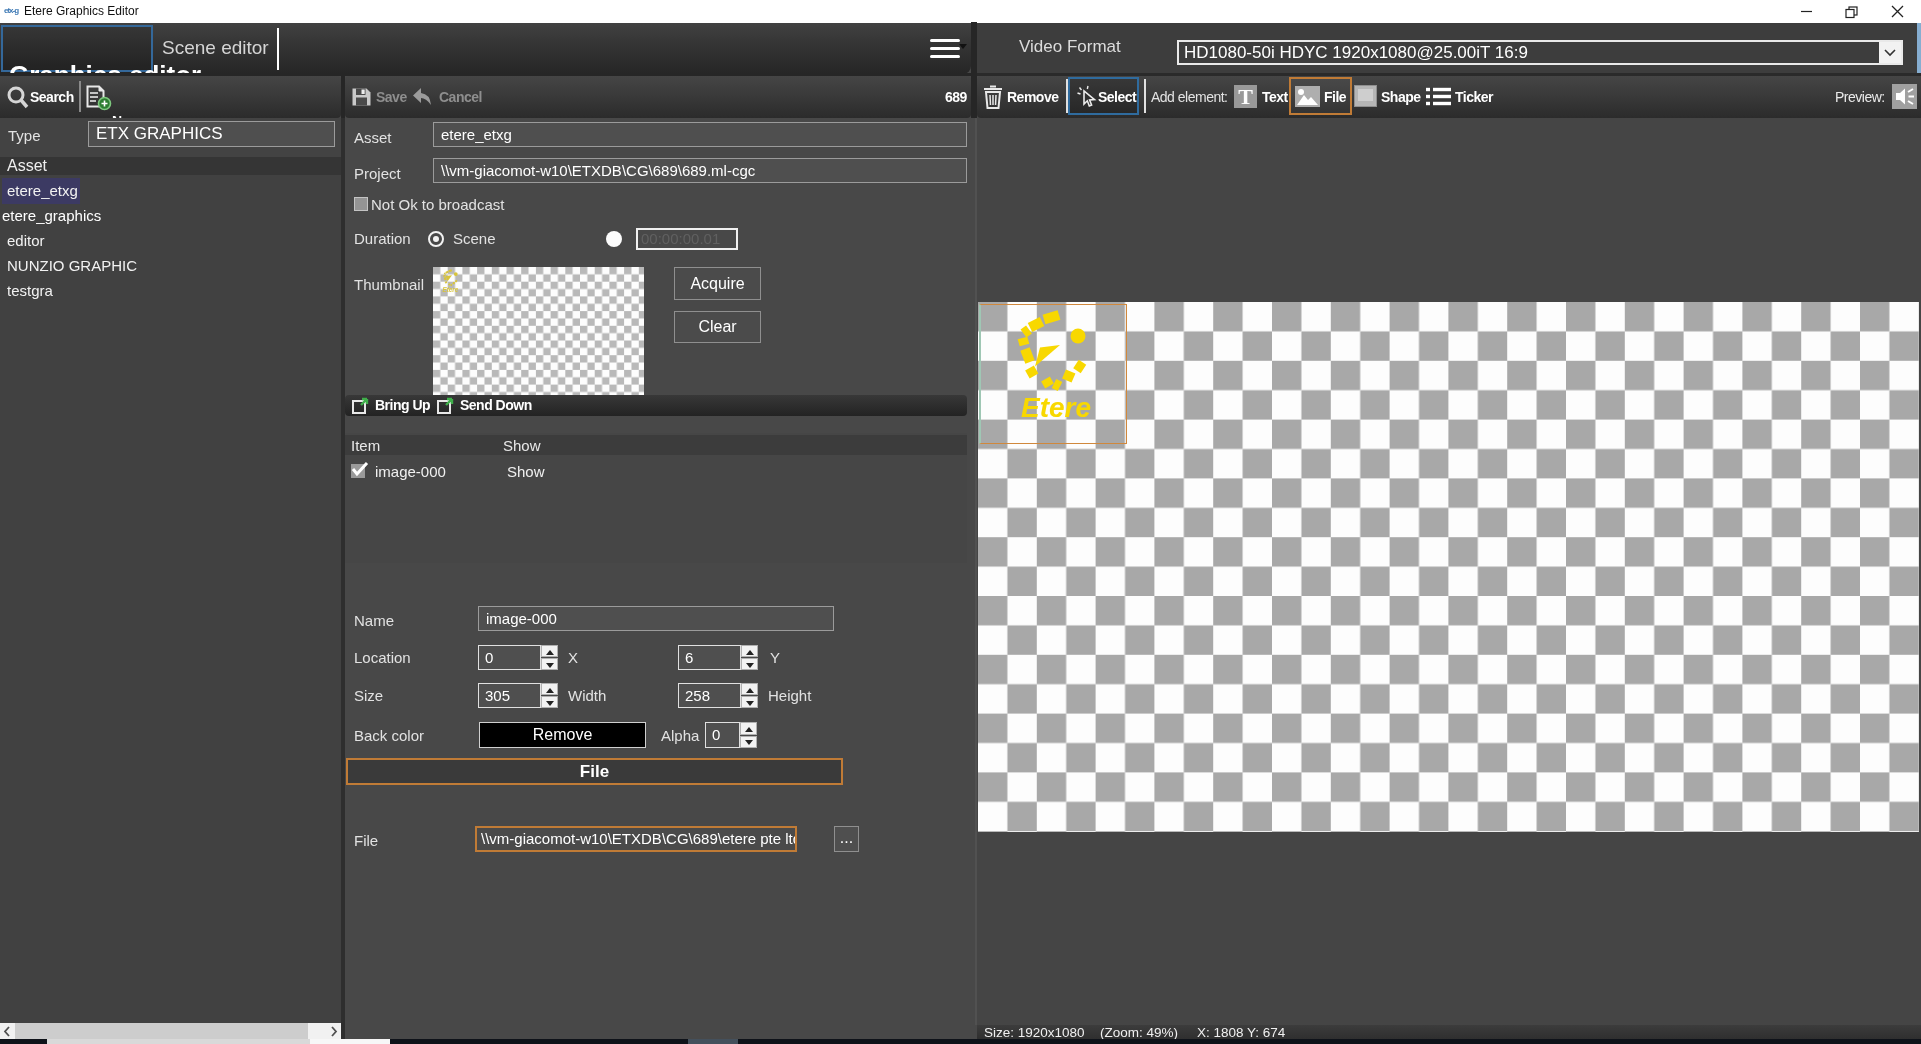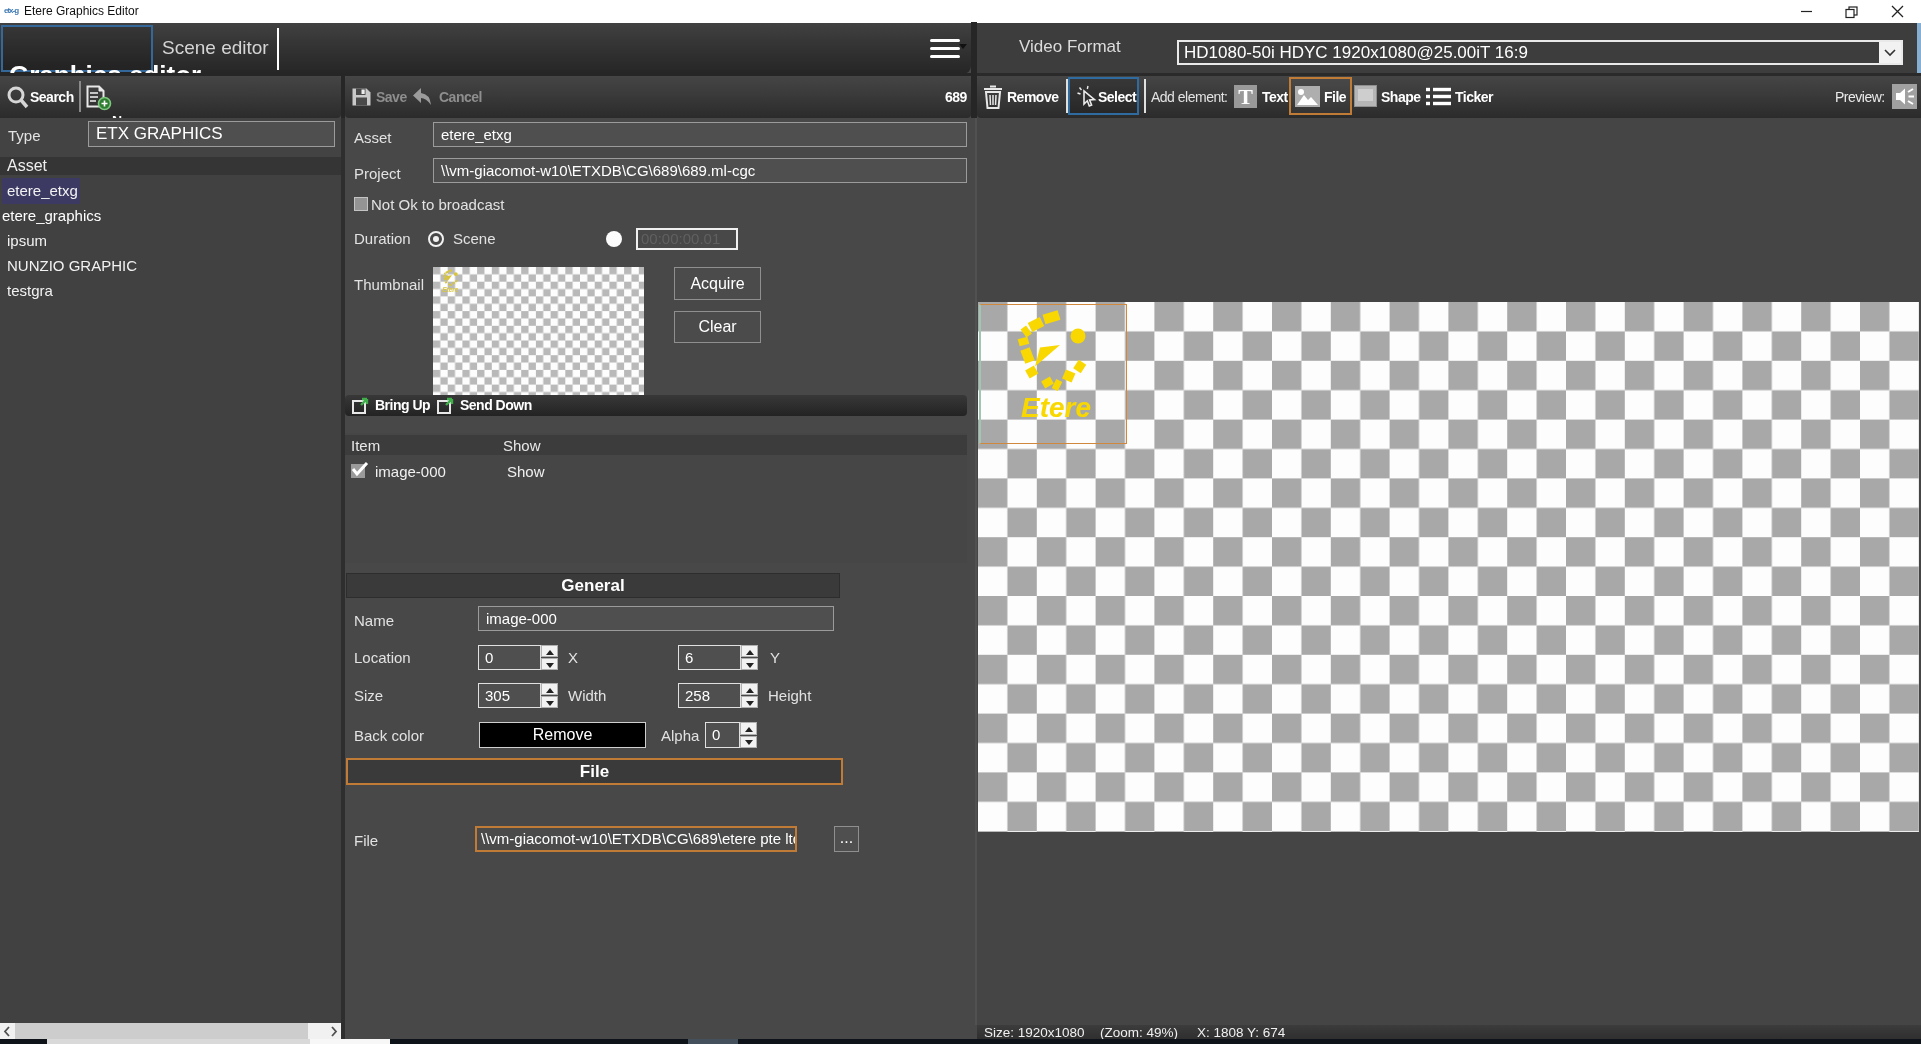"ipsum" div.lbl { text: ipsum -> editor }
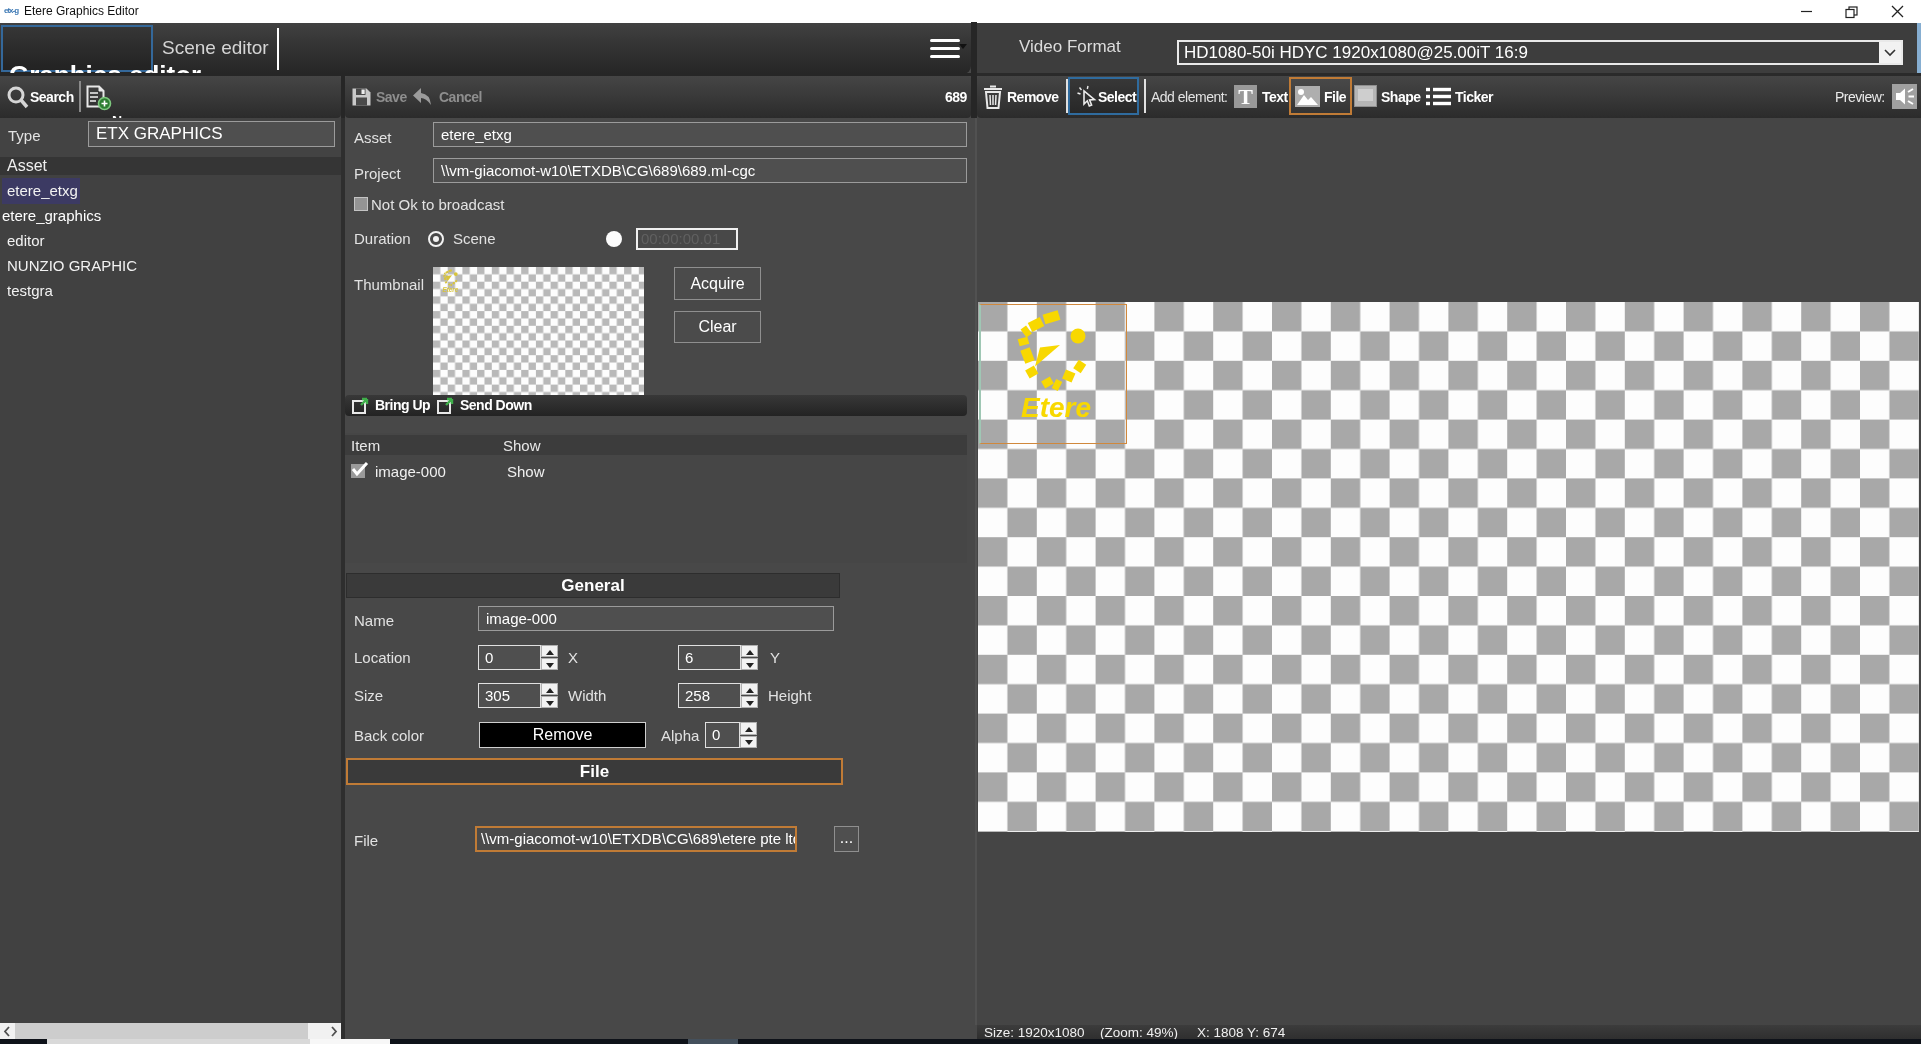"General" div { html: <div>General</div> -> none }
